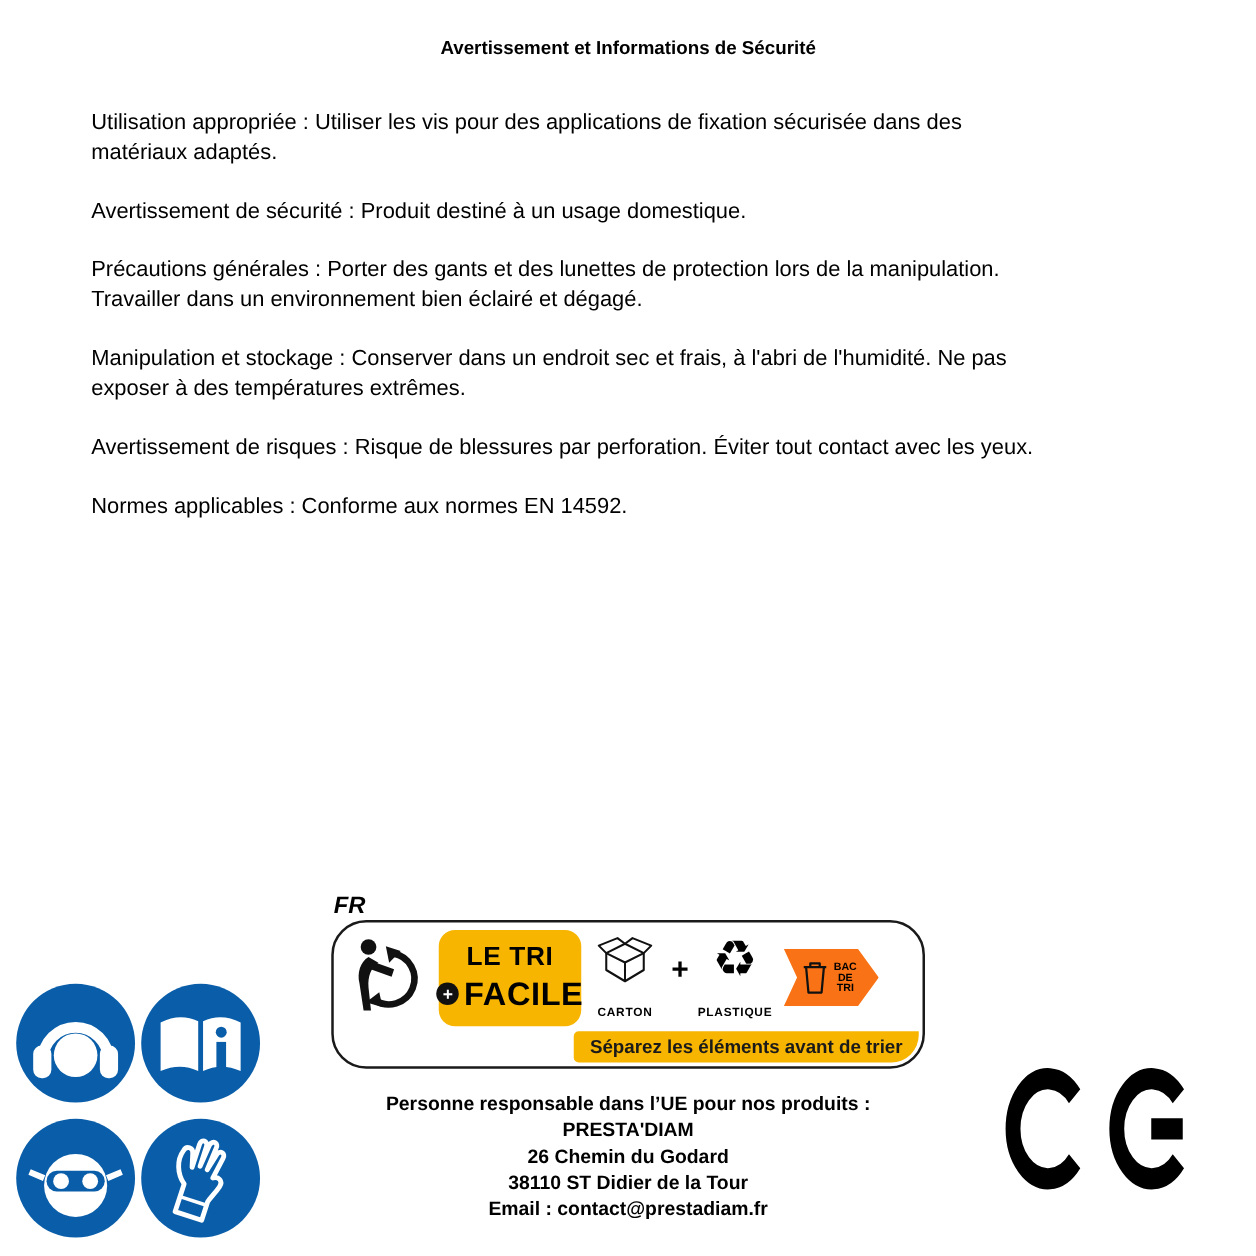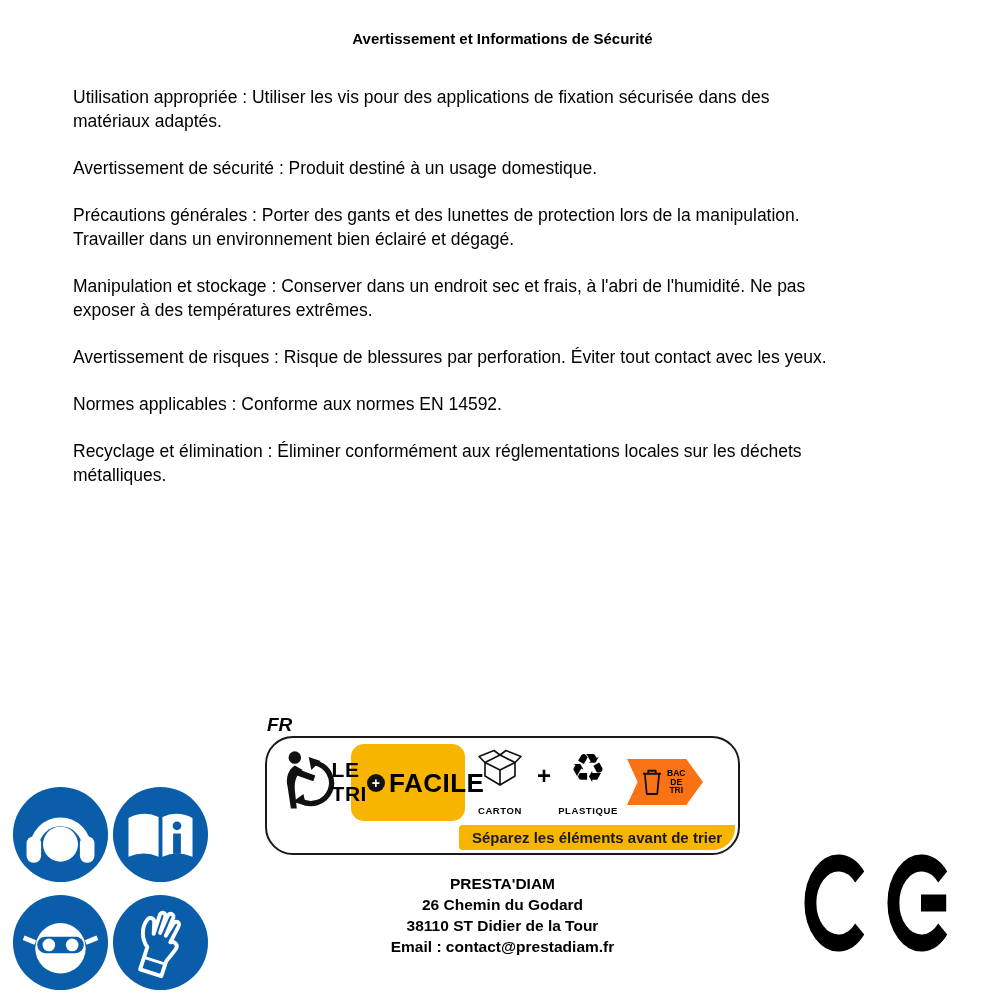"Recyclage et élimination : Éliminer" p { html: <p>Recyclage et élimination : Éliminer conformément aux réglementations locales sur les déchets métalliques.</p> -> none }
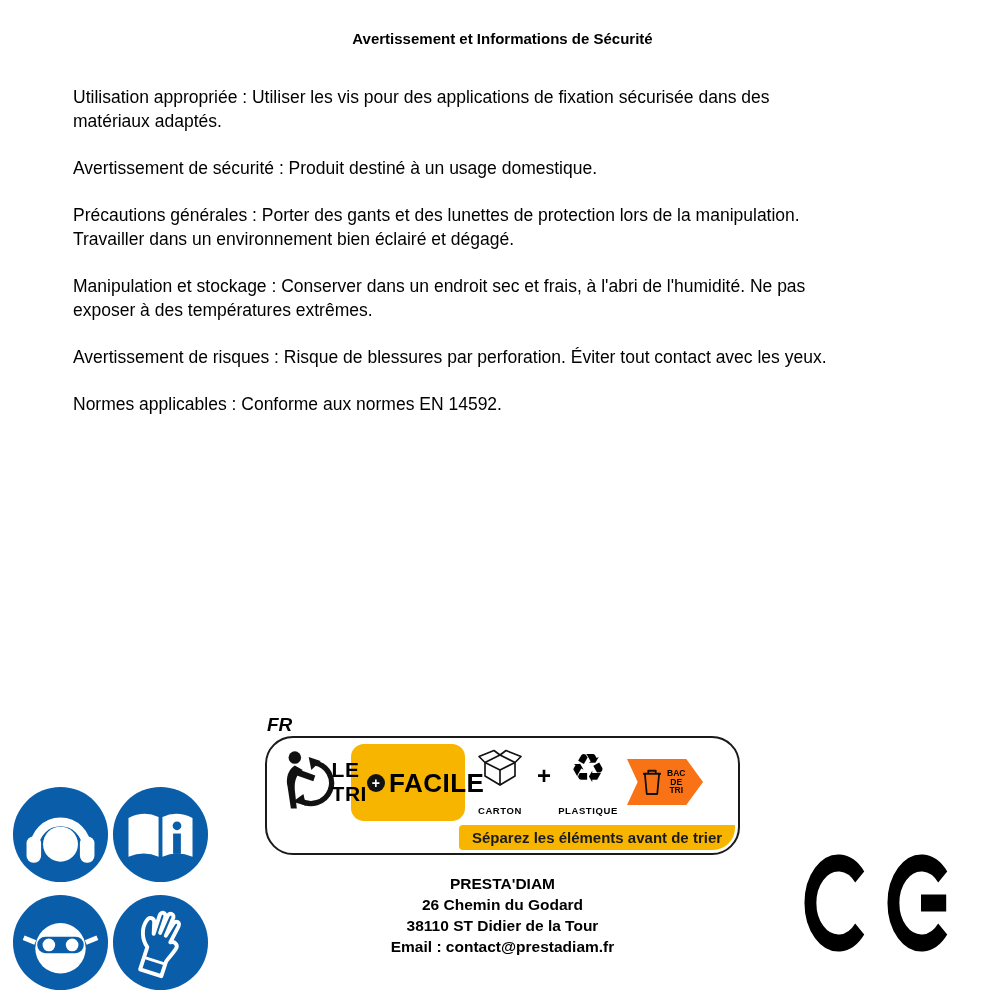"LE TRI" .tri-head { flex-direction: row -> column }
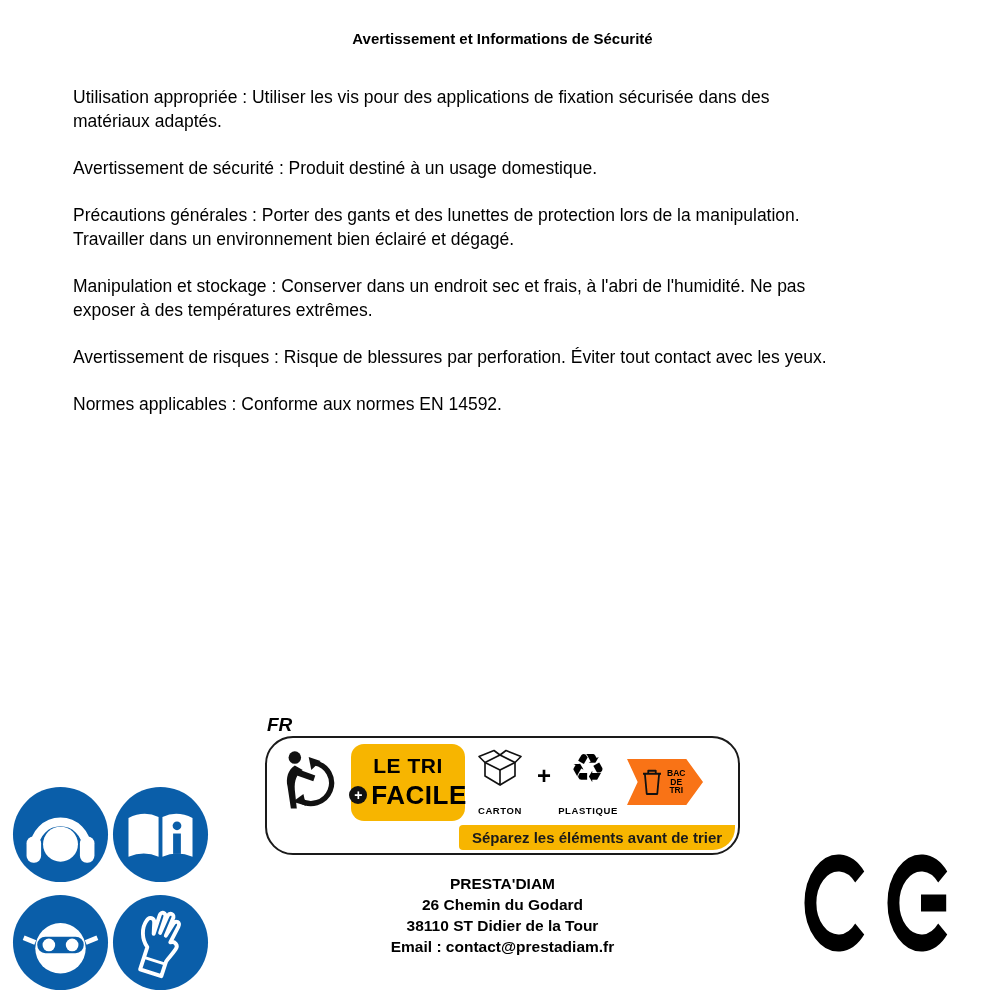"Personne responsable dans l’UE pour" div { html: none -> <div>Personne responsable dans l’UE pour nos produits :</div> }
